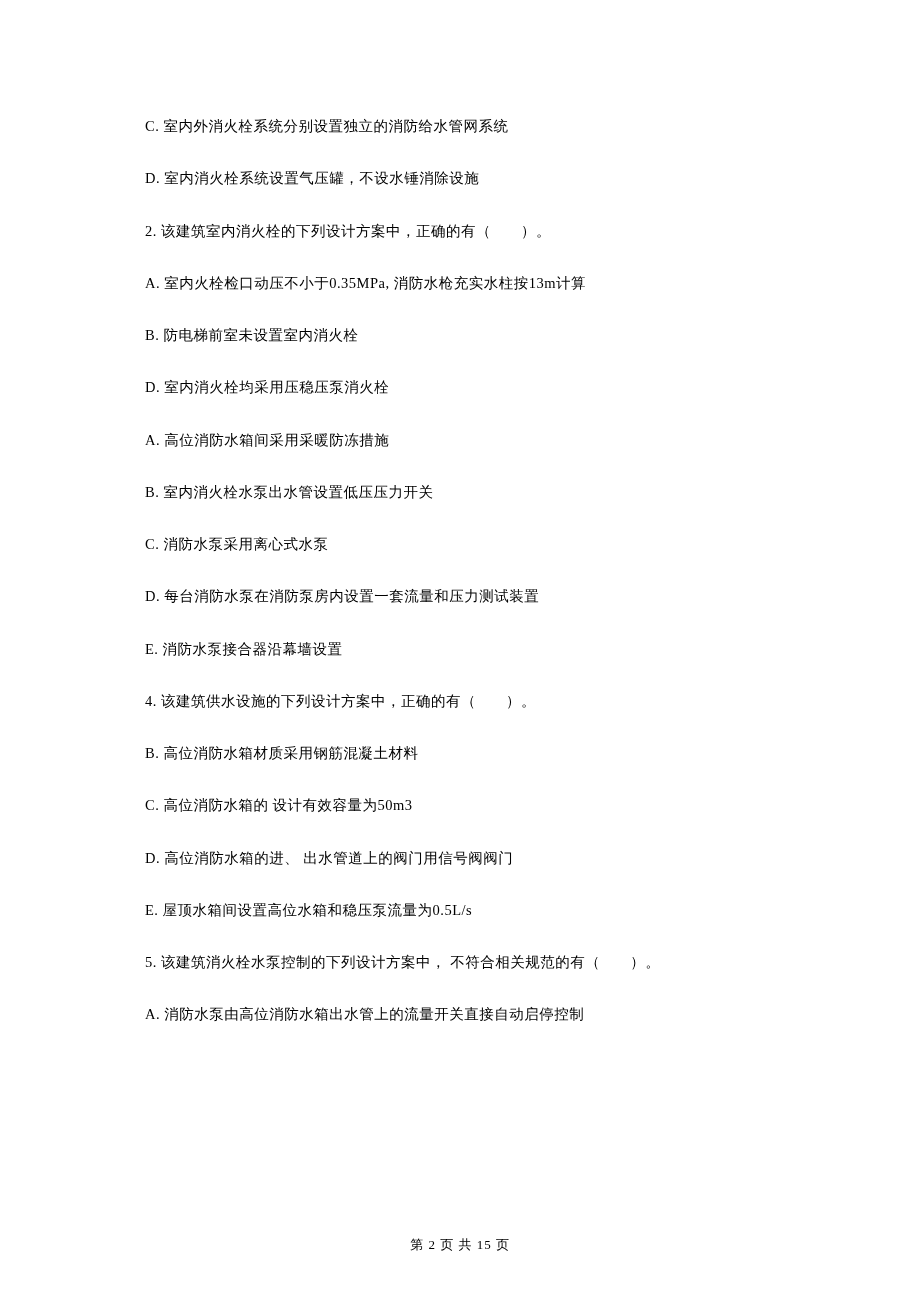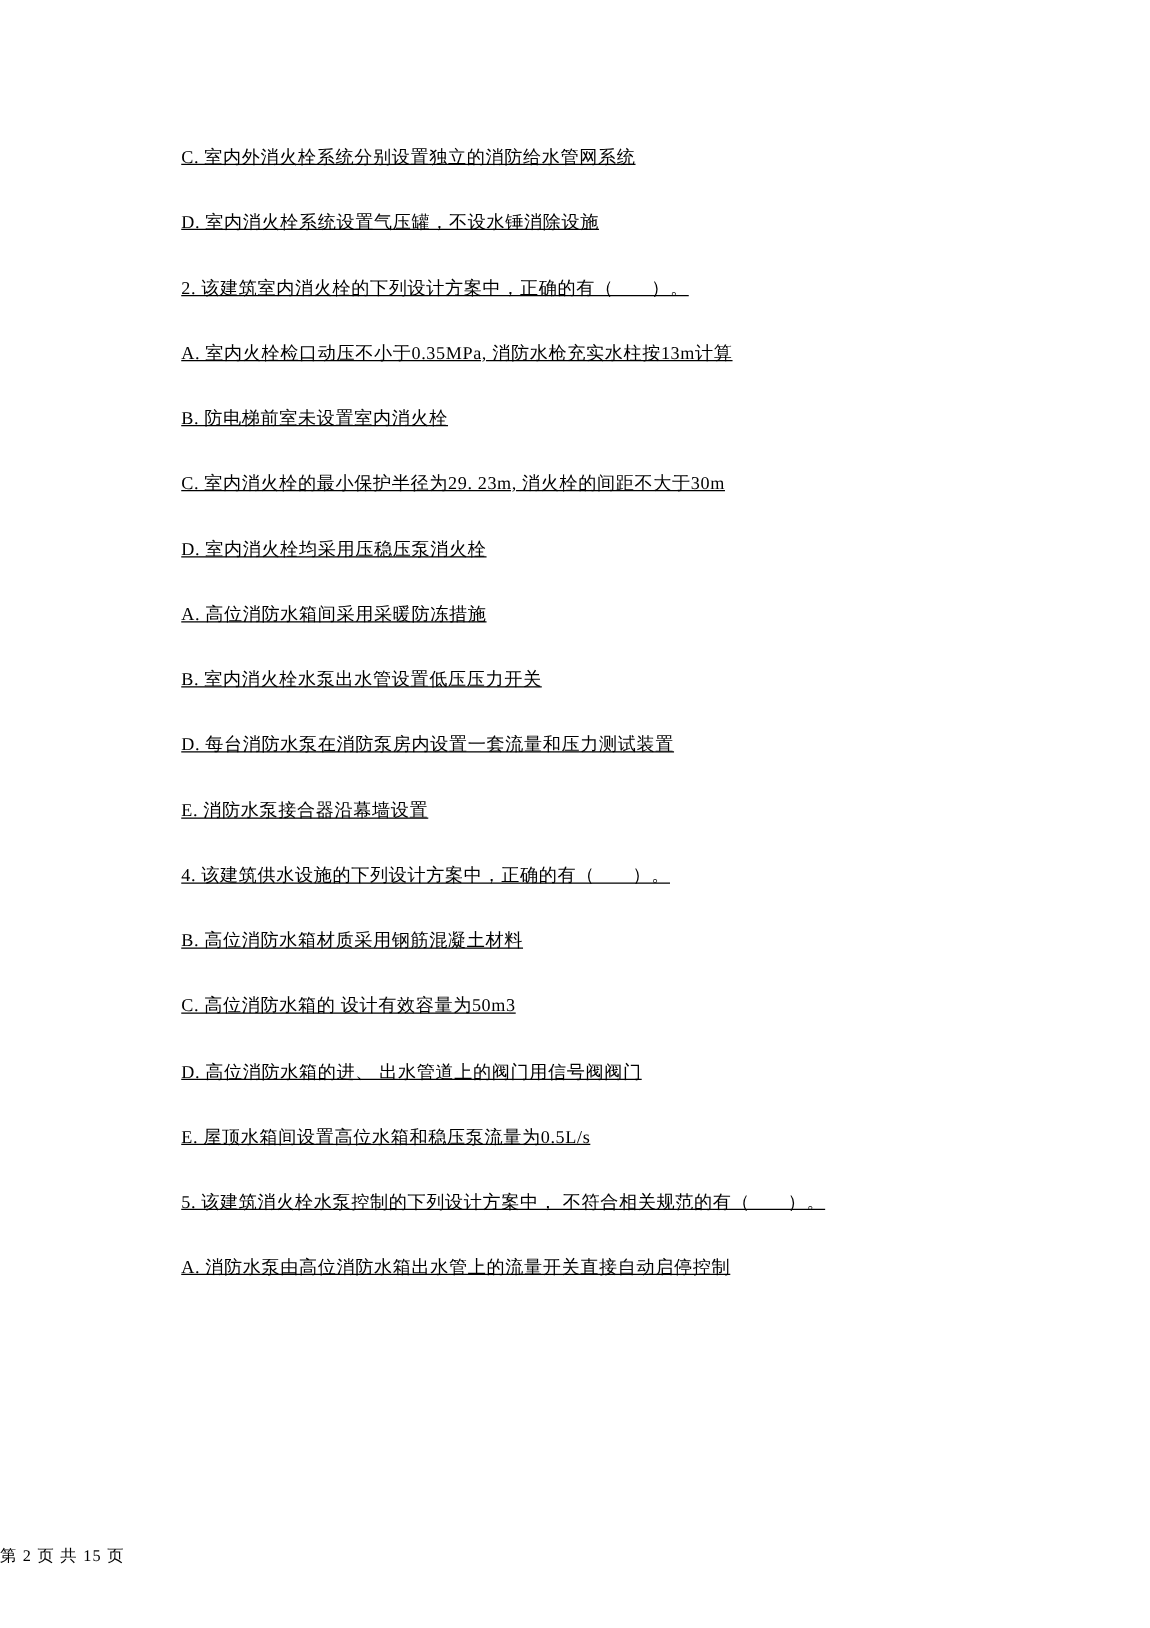"C. 室内外消火栓系统分别设置独立的消防给水管网系统" .content { text-decoration: underline -> none }
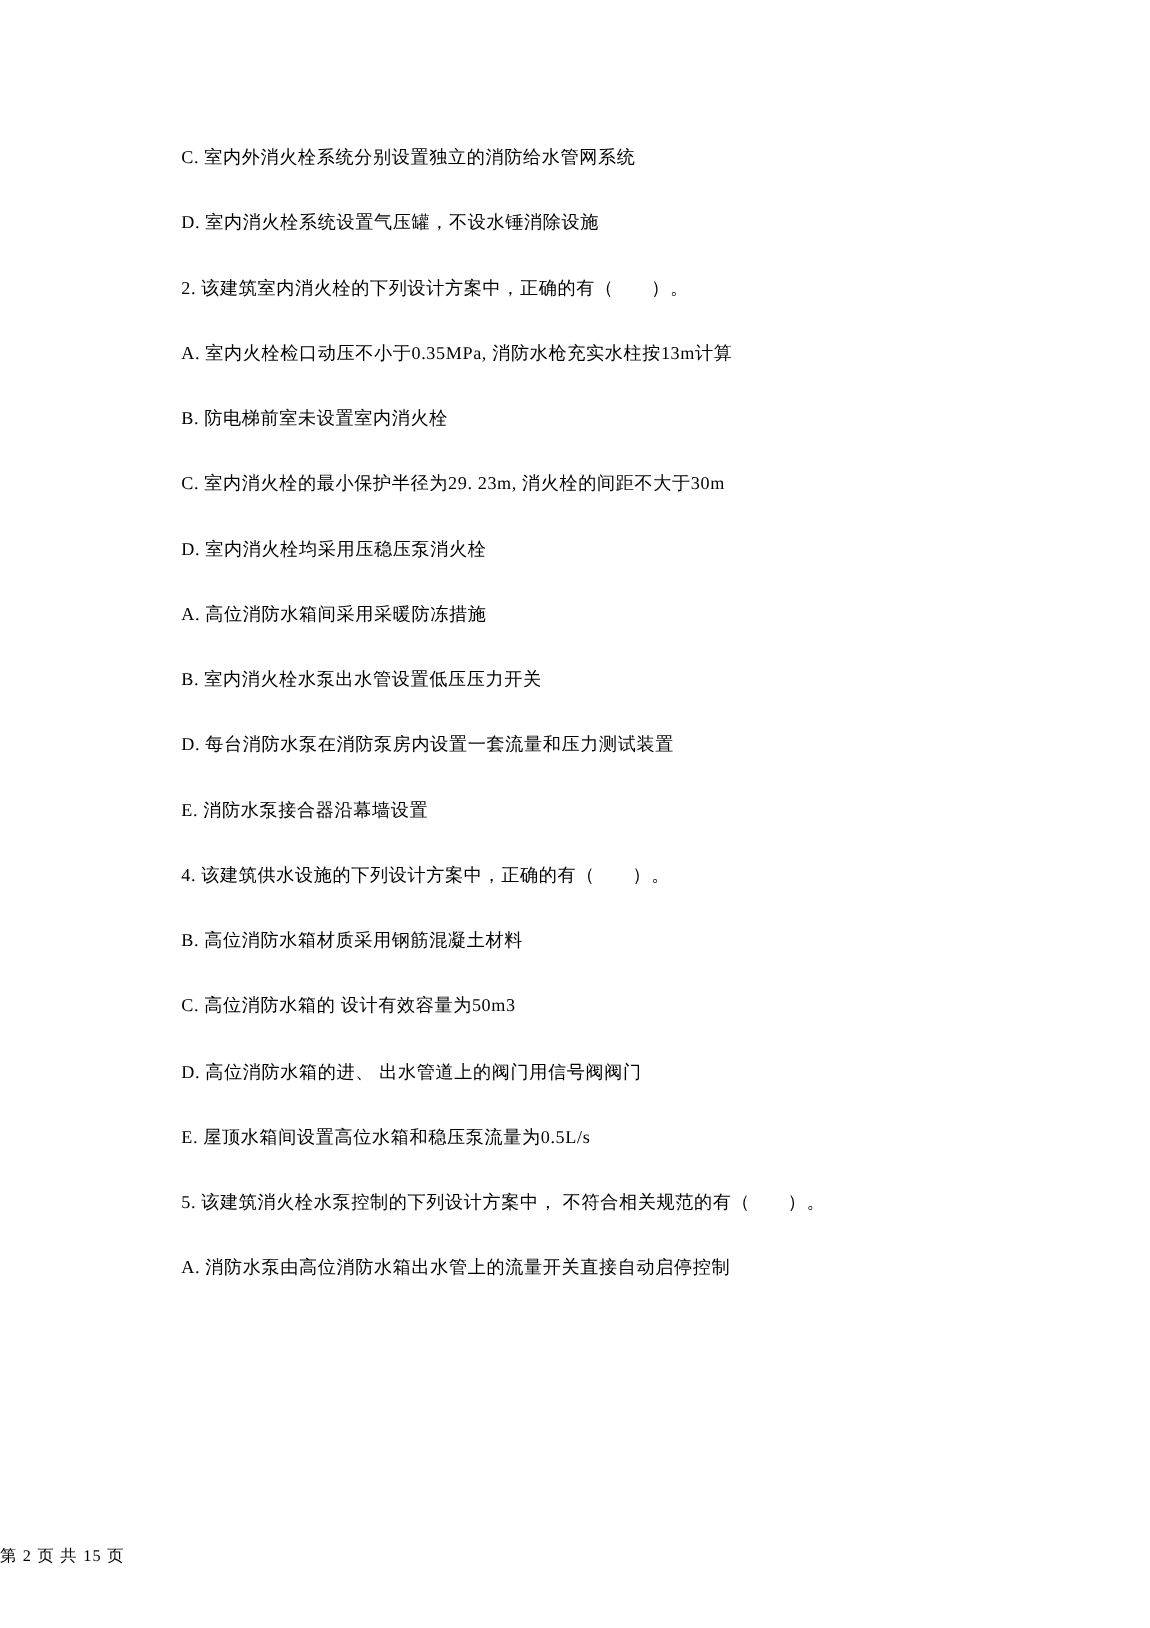"C. 室内消火栓的最小保护半径为29. 23m, 消火栓的间距不大于30m" div.line { html: <div>C. 室内消火栓的最小保护半径为29. 23m, 消火栓的间距不大于30m</div> -> none }
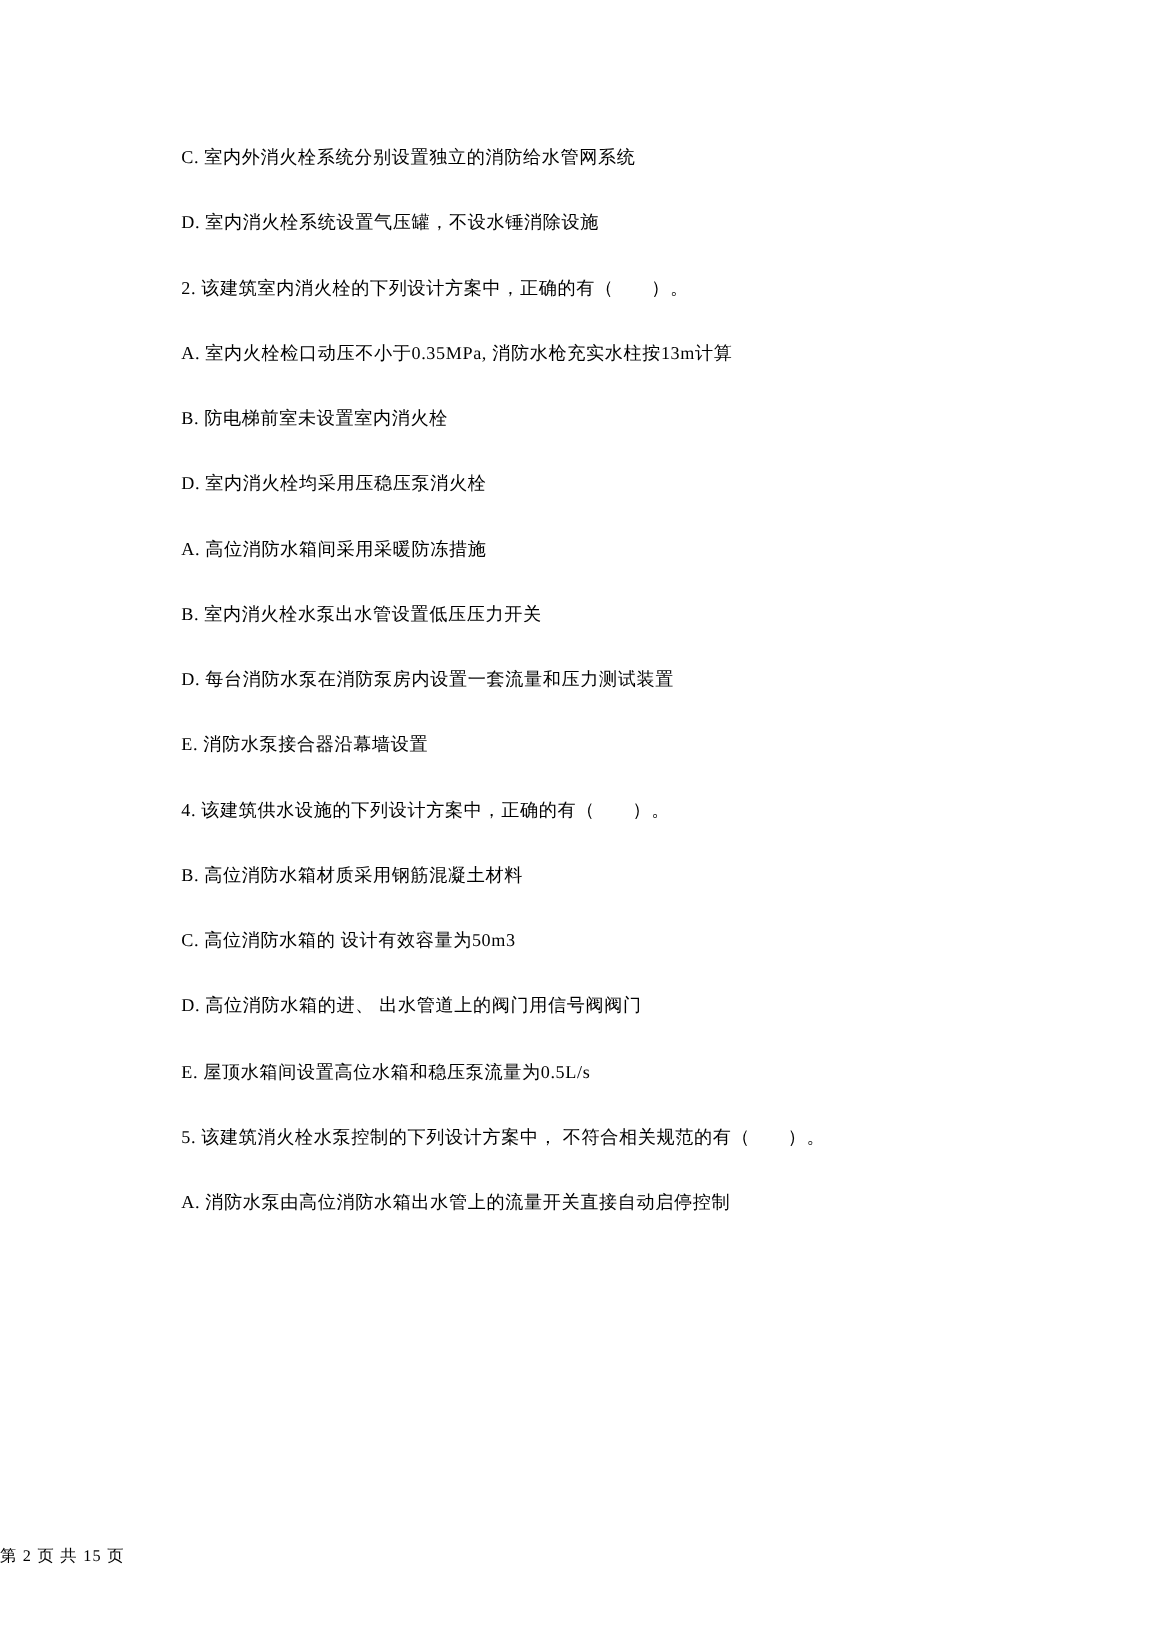"C. 消防水泵采用离心式水泵" div.line { html: none -> <div>C. 消防水泵采用离心式水泵</div> }
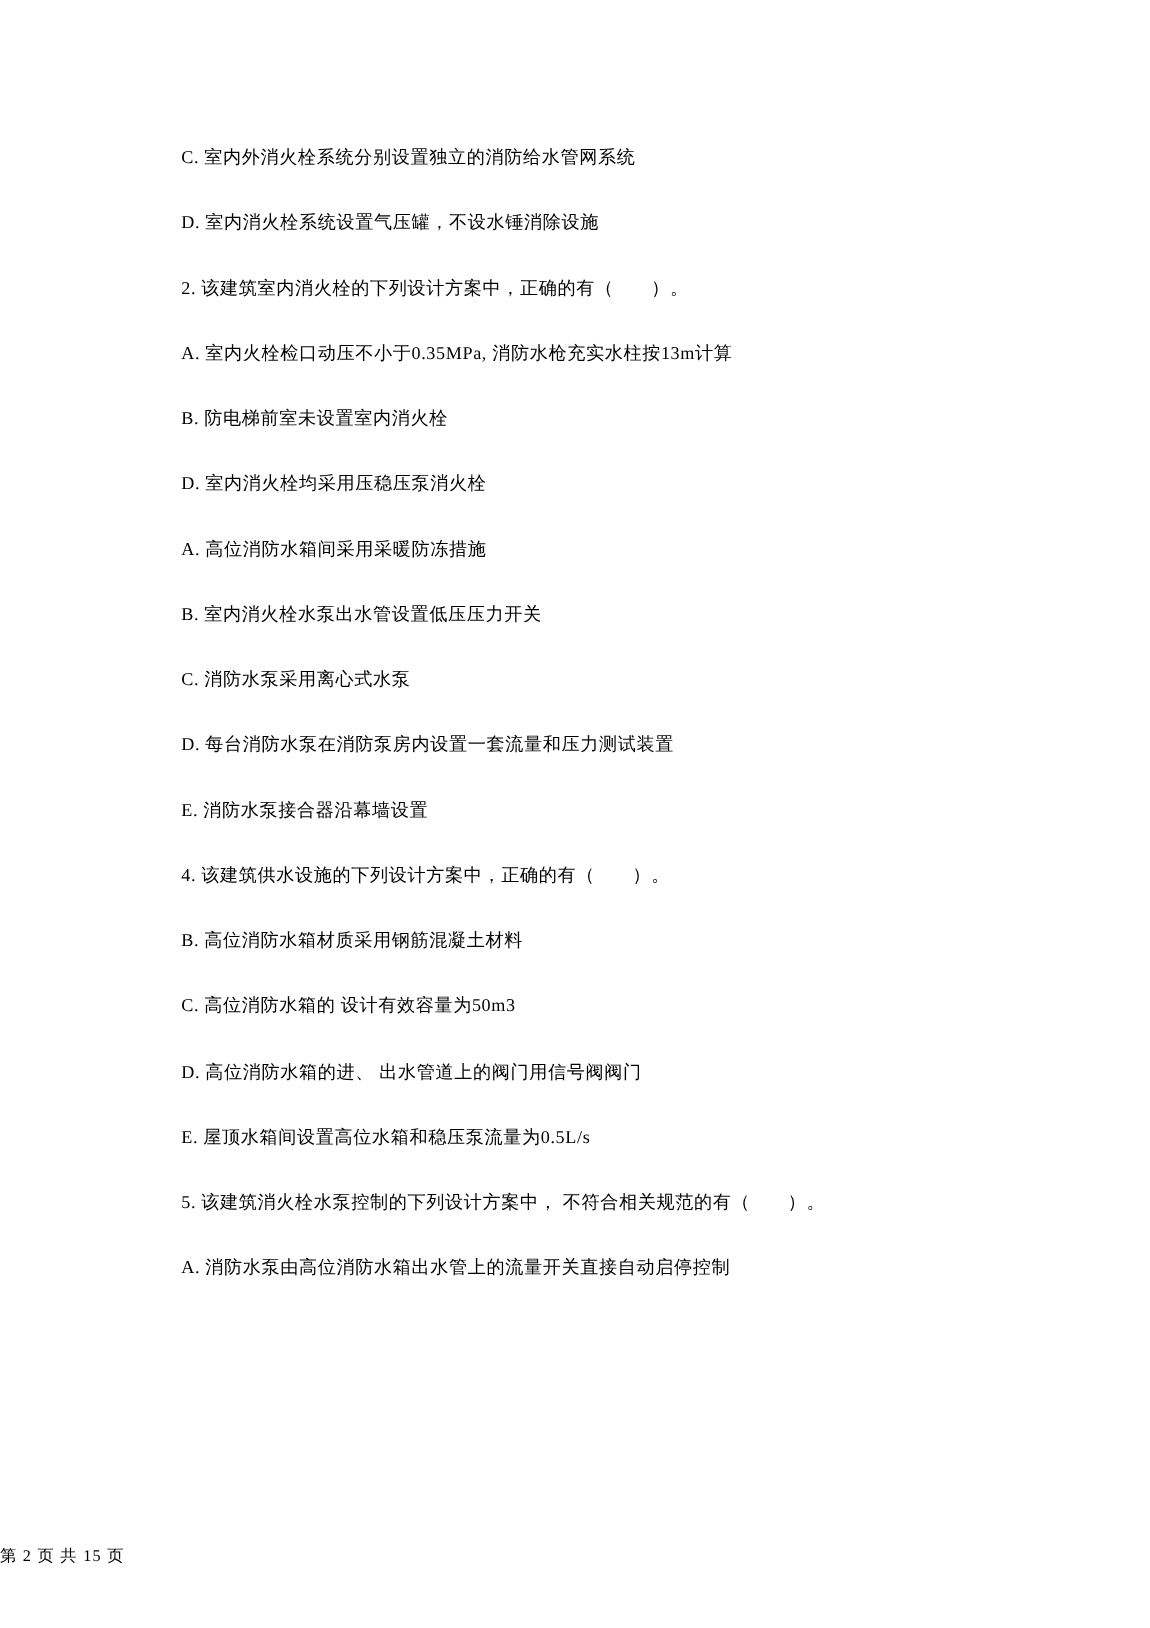"第 2 页 共 15" .footer { text-align: none -> center }
